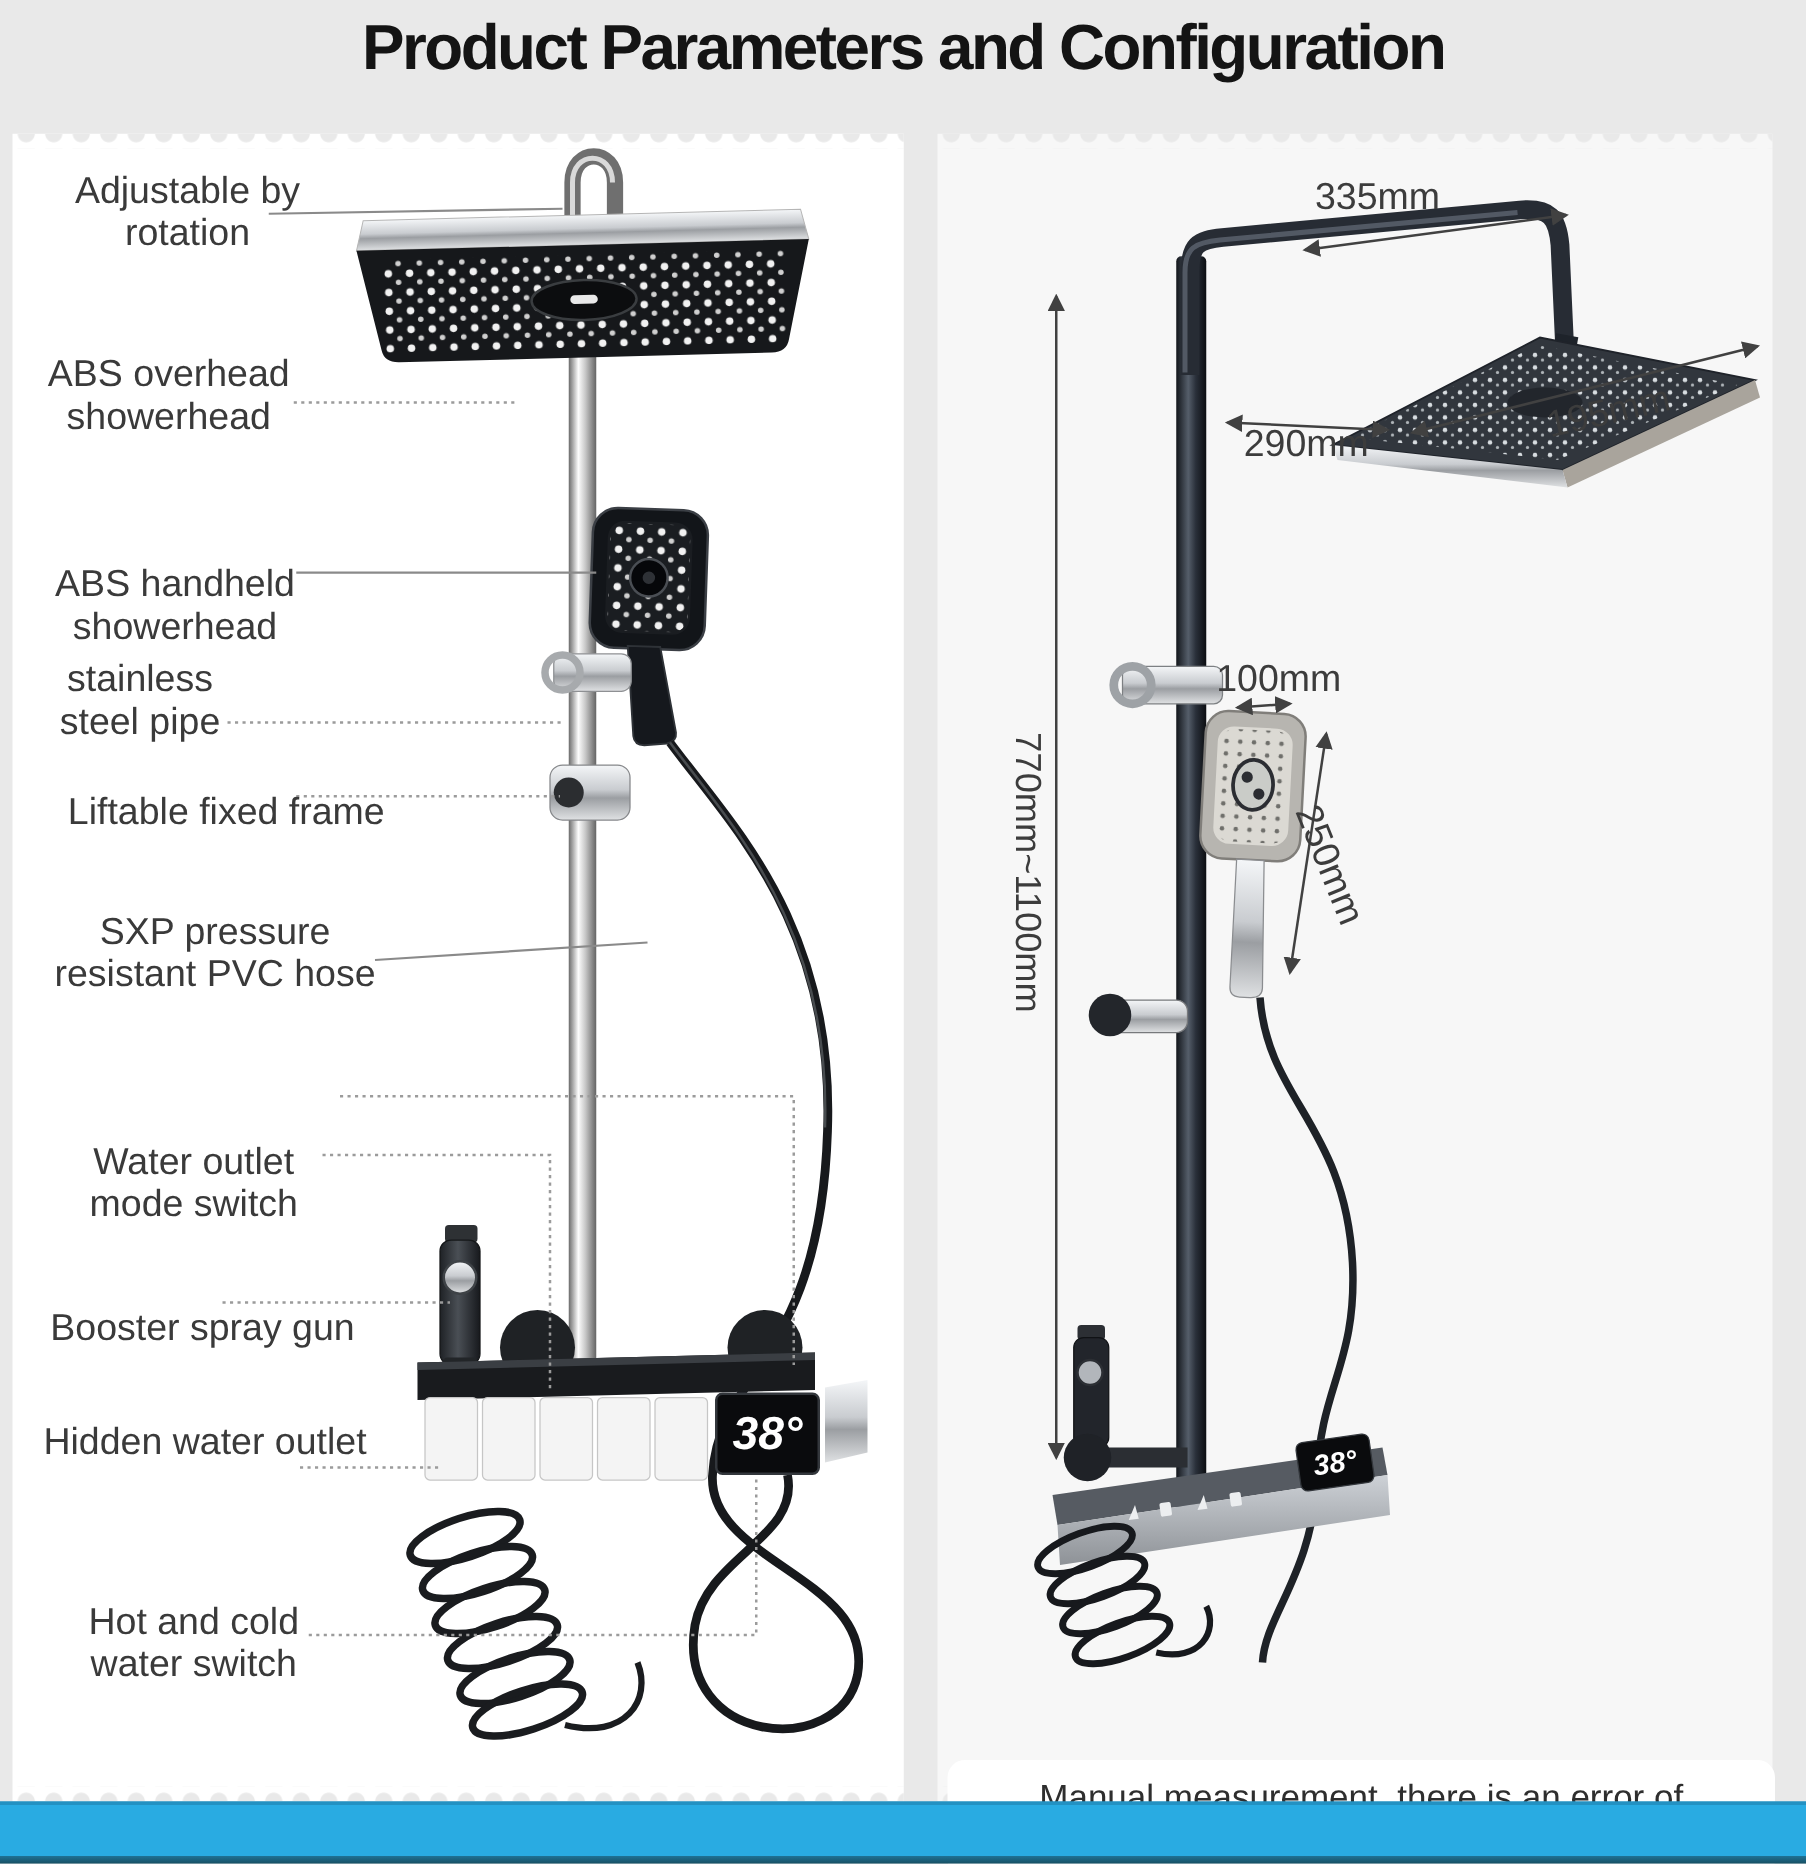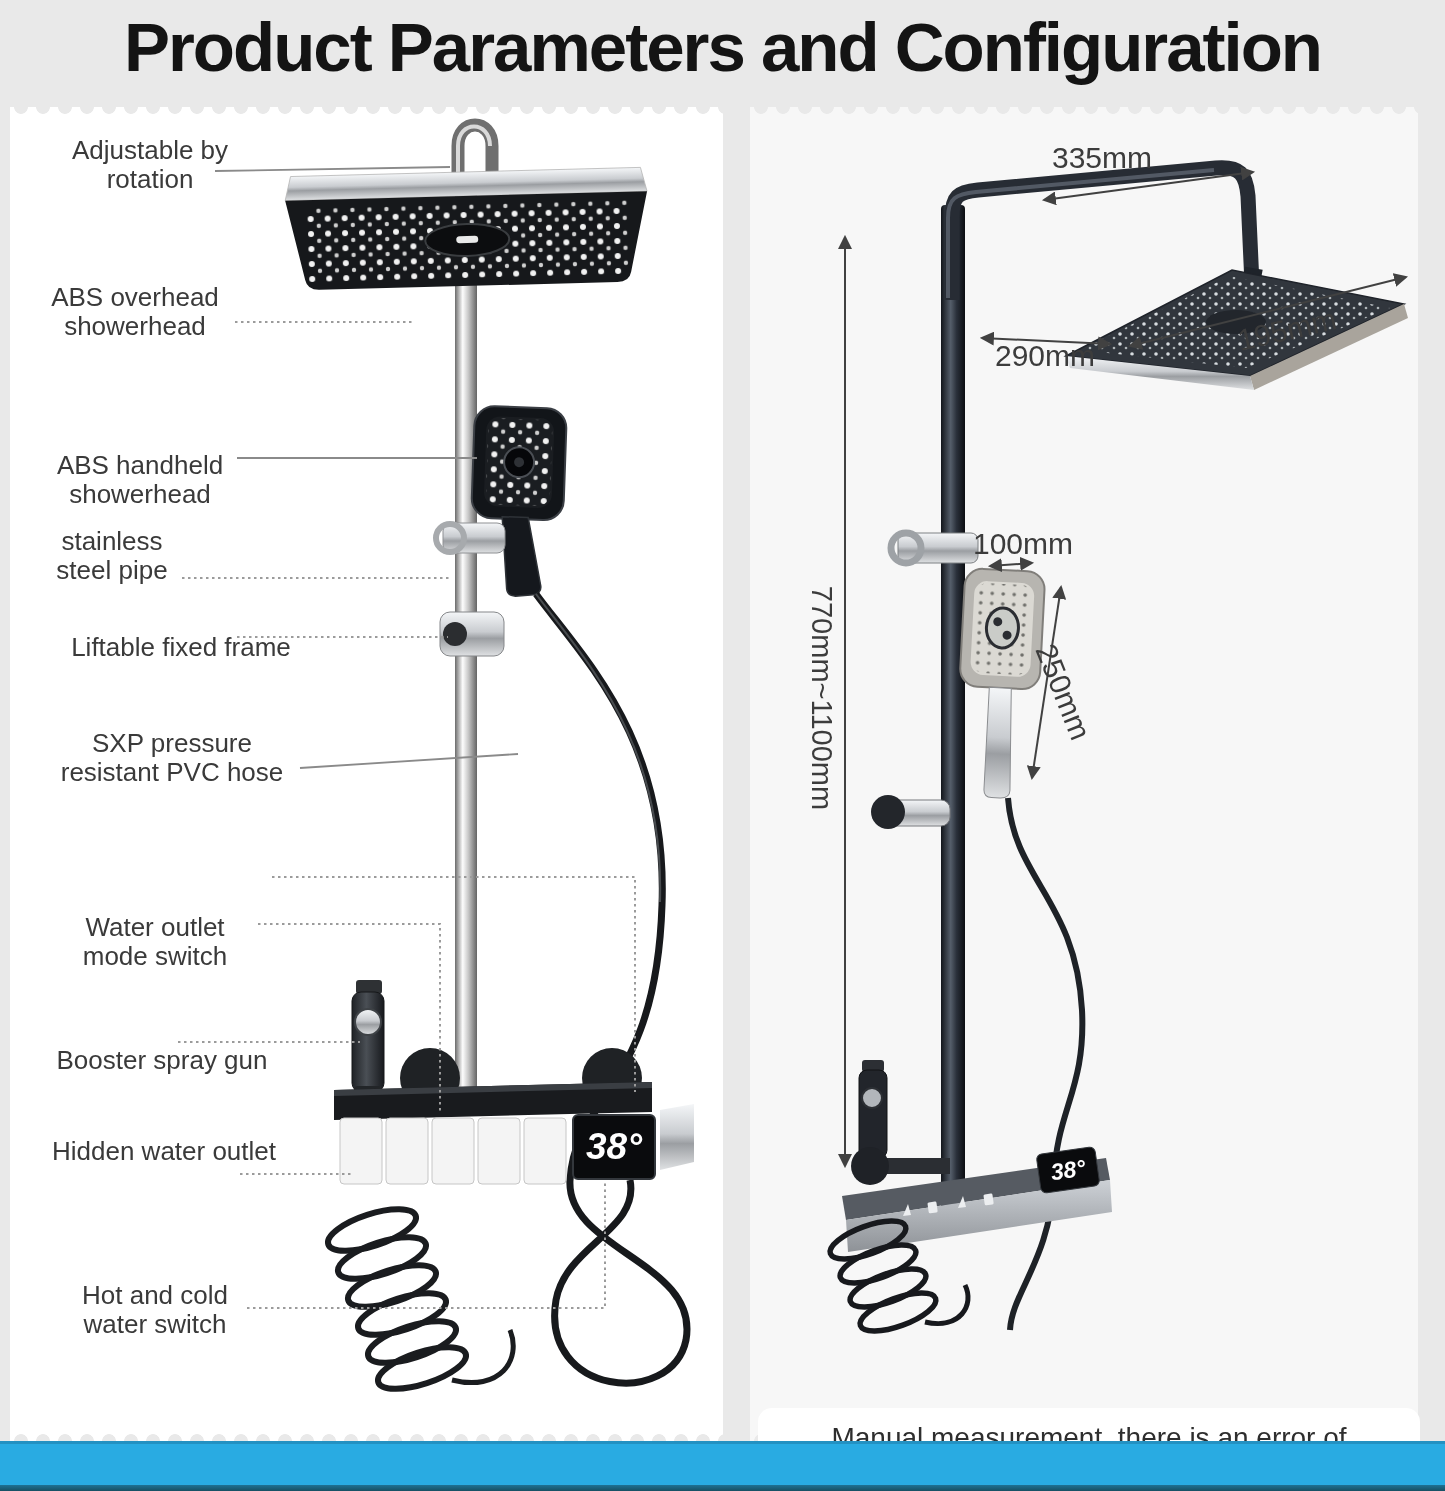"Product Parameters and Configuration" .page-title { font-size: 69px -> 51px }
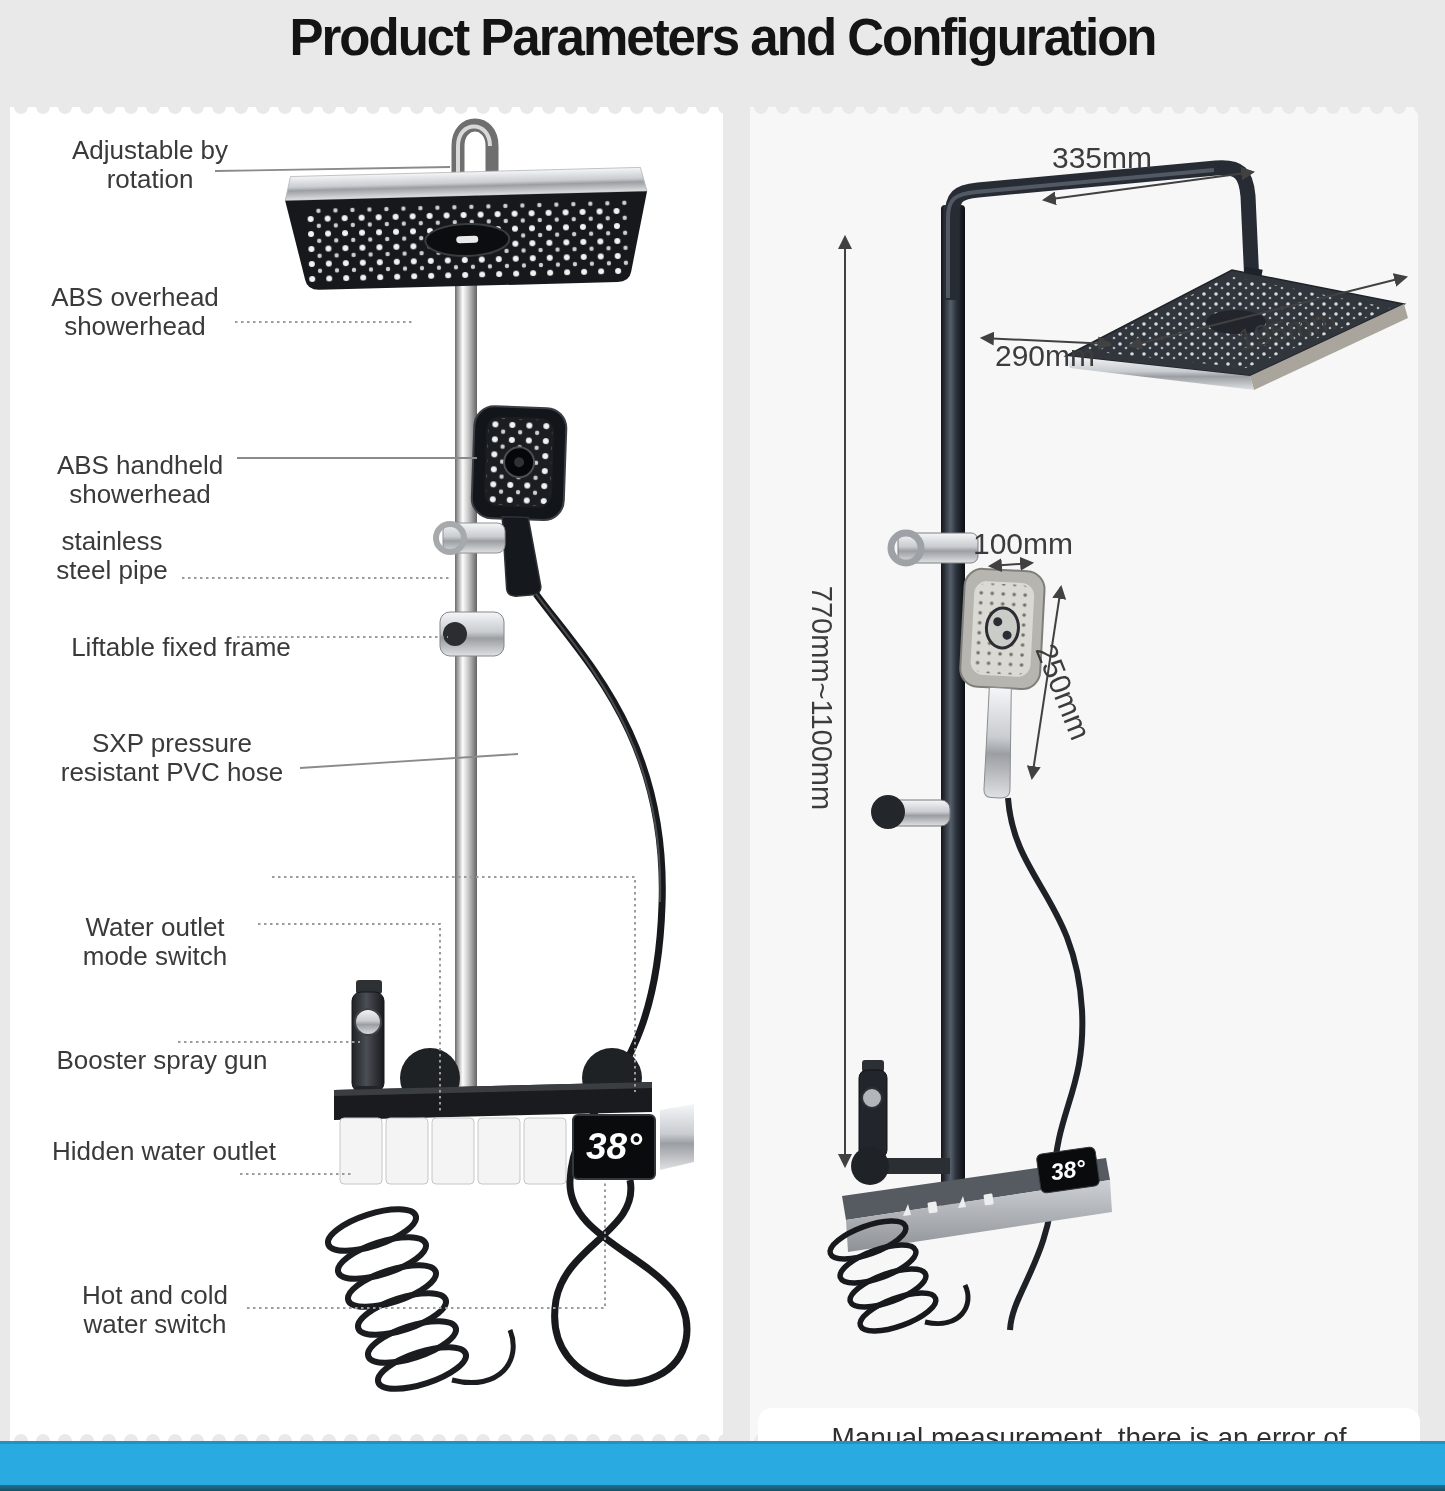"Adjustable by" .lbl { font-size: 26px -> 30px }
